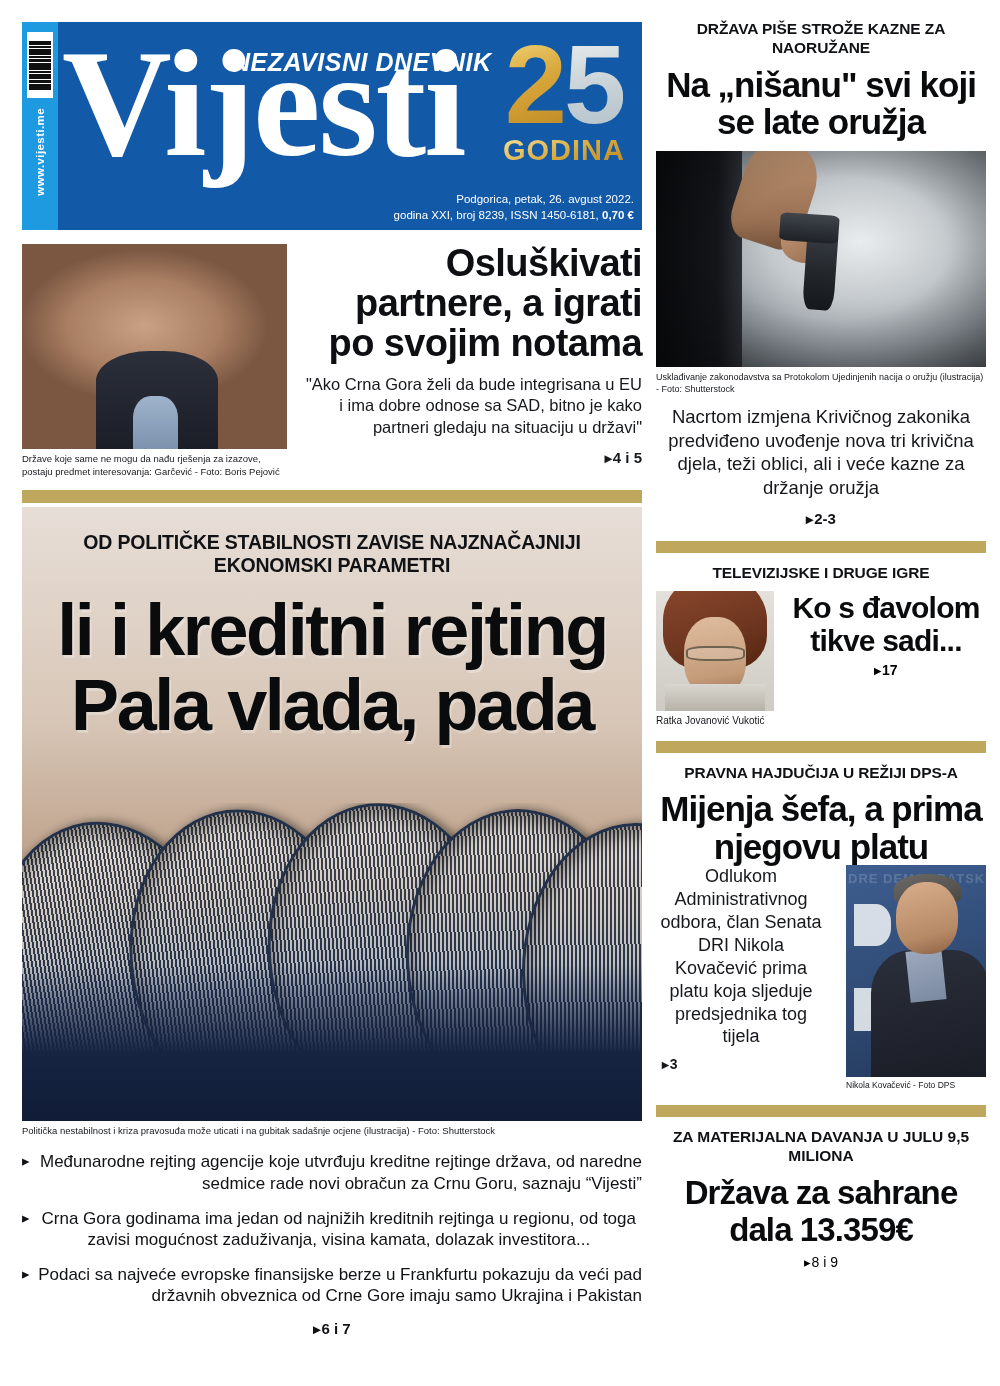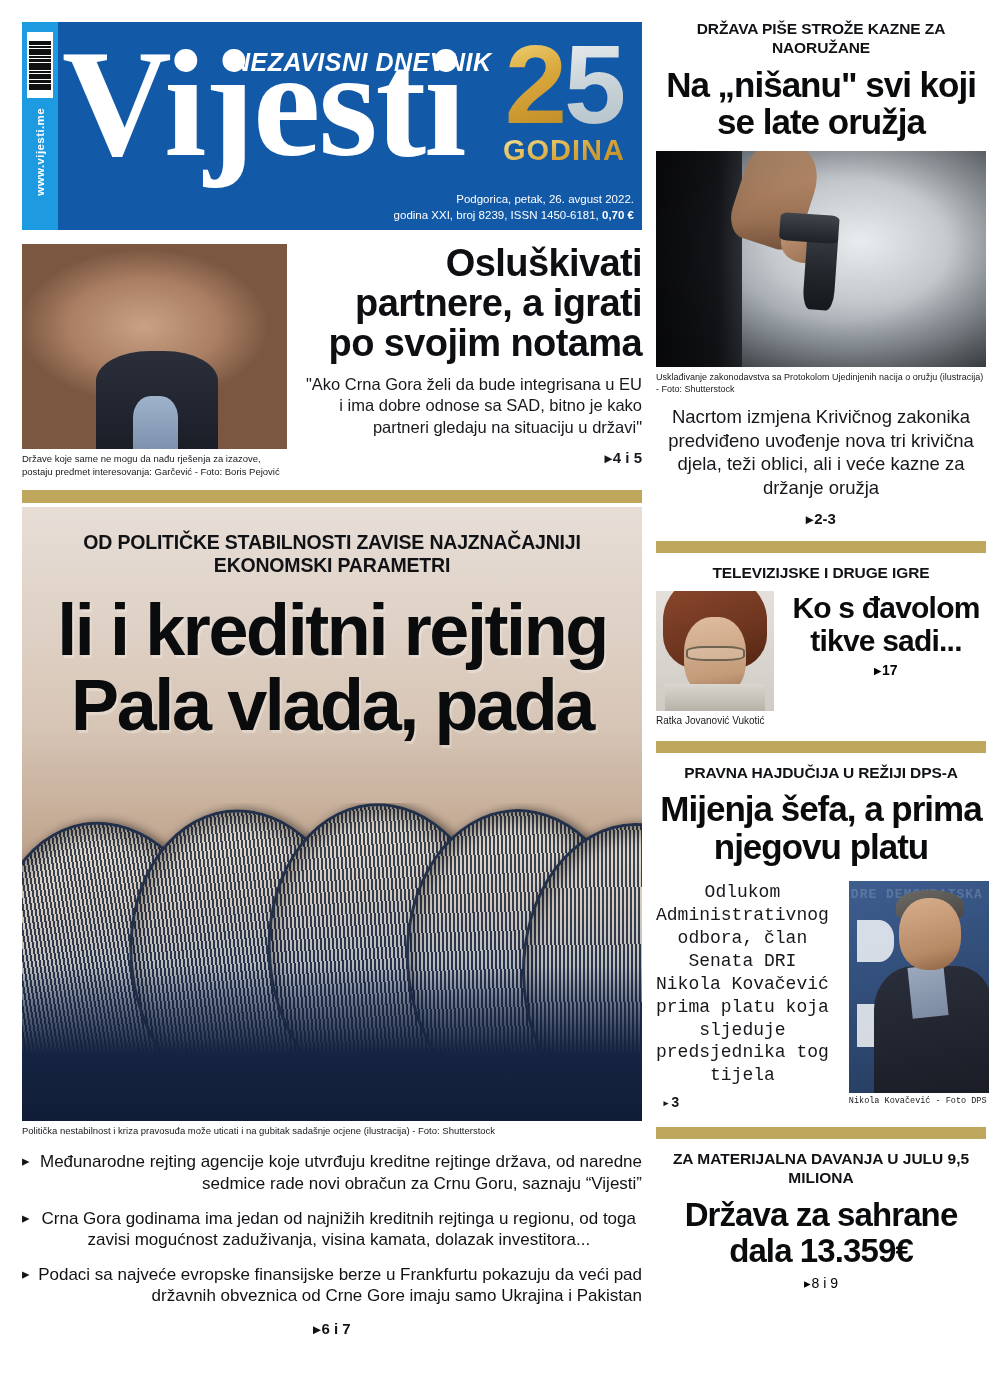"Odlukom Administrativnog odbora, član" .dps-row { font-family: Liberation Mono, monospace -> none; margin-top: 16px -> 0 }
